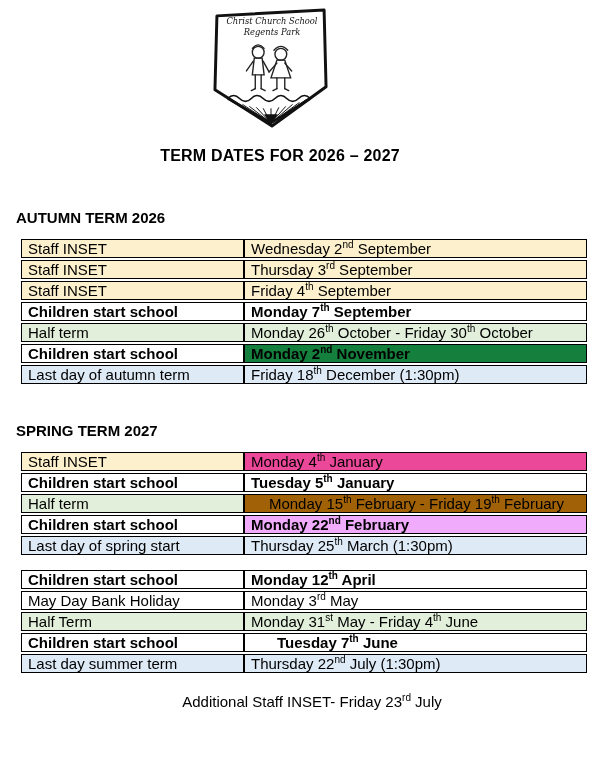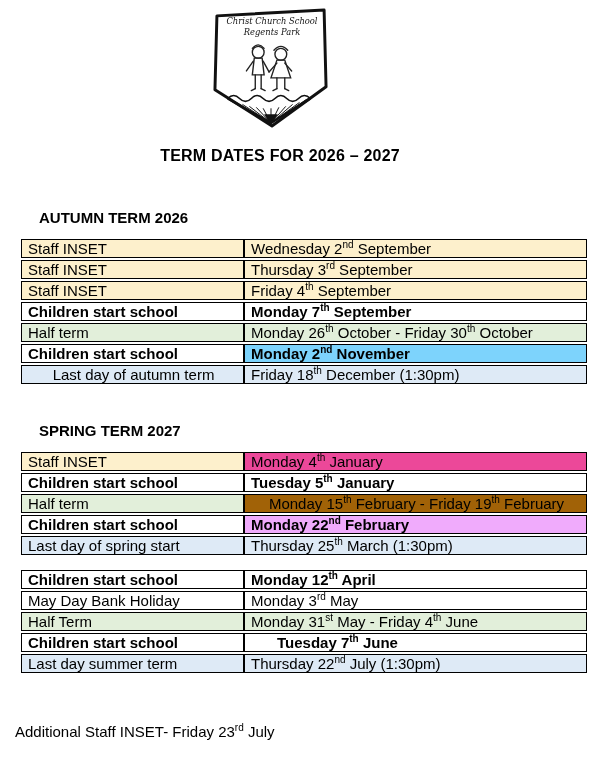"AUTUMN TERM 2026" .section-heading { margin: 0 0 0 39px -> 0 0 0 16px }
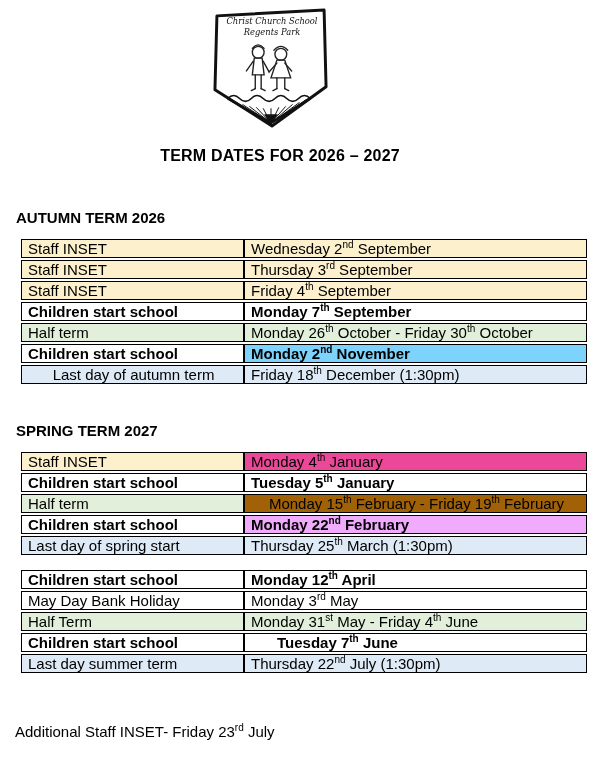"Monday 2nd November" td { background: #7dd3fc -> #15803d }
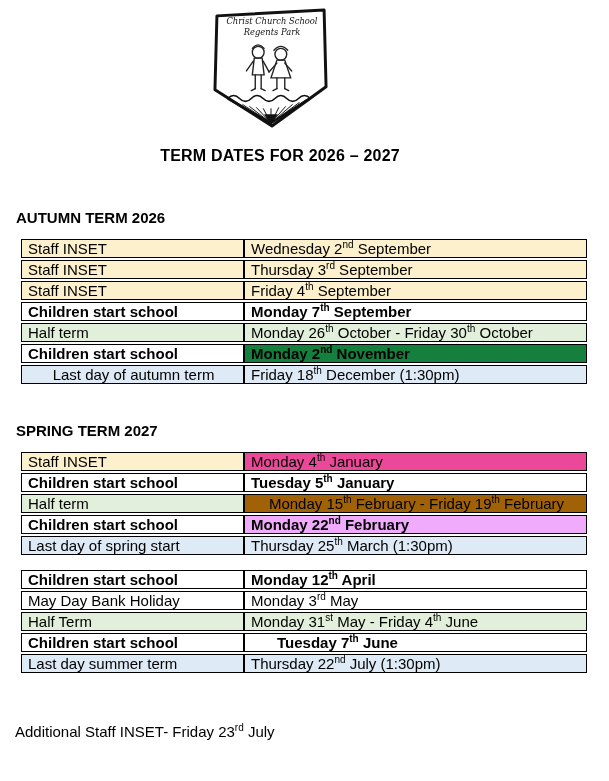"Last day of autumn term" td { text-align: center -> none }
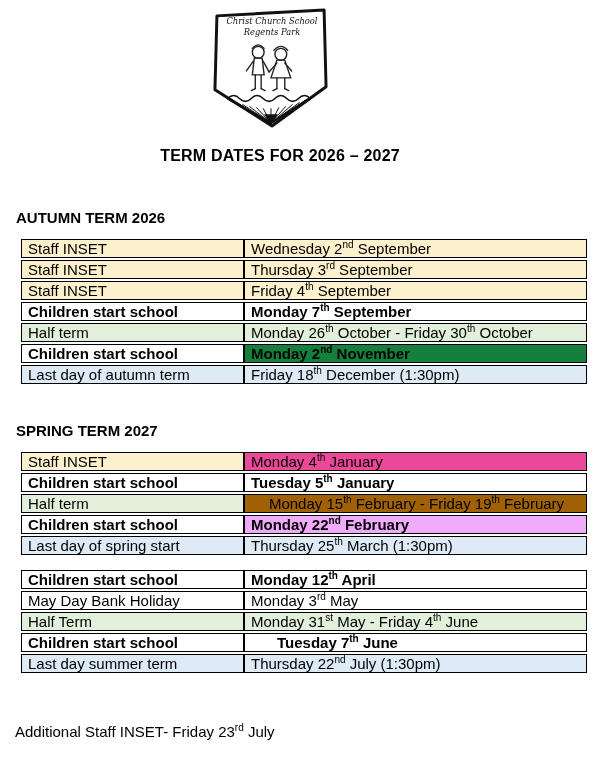"Additional Staff INSET- Friday 23rd" .footer-note { margin: 48px 0 0 15px -> 18px 0 0 15px; text-align: none -> center }
